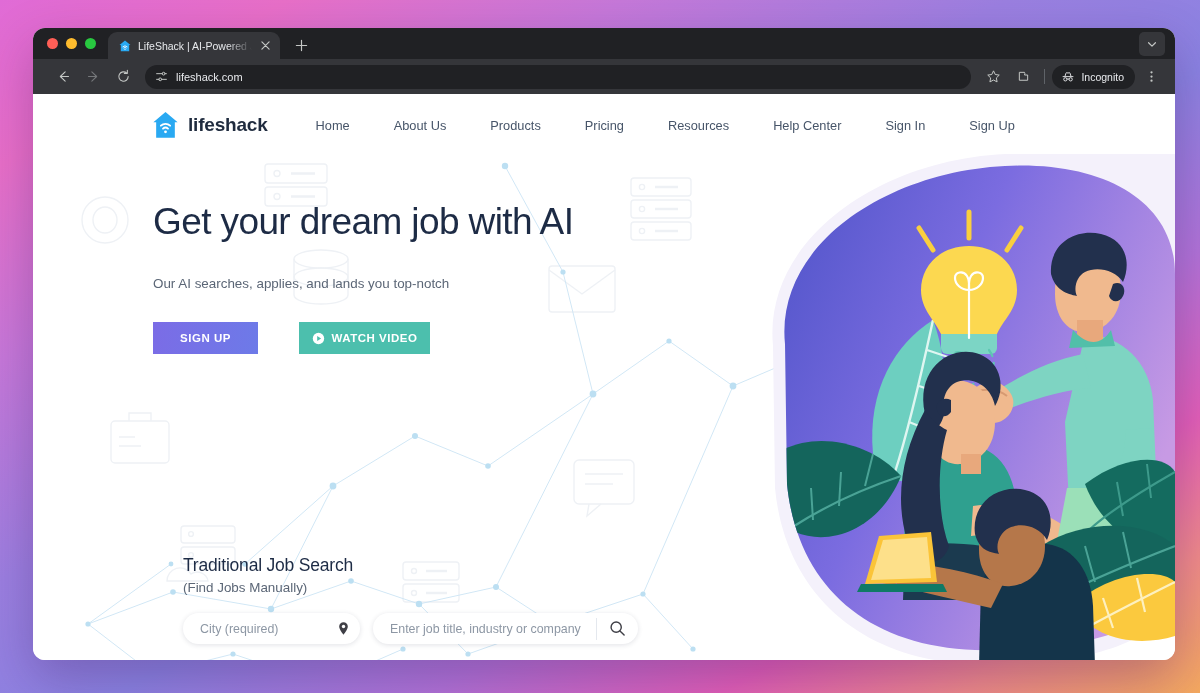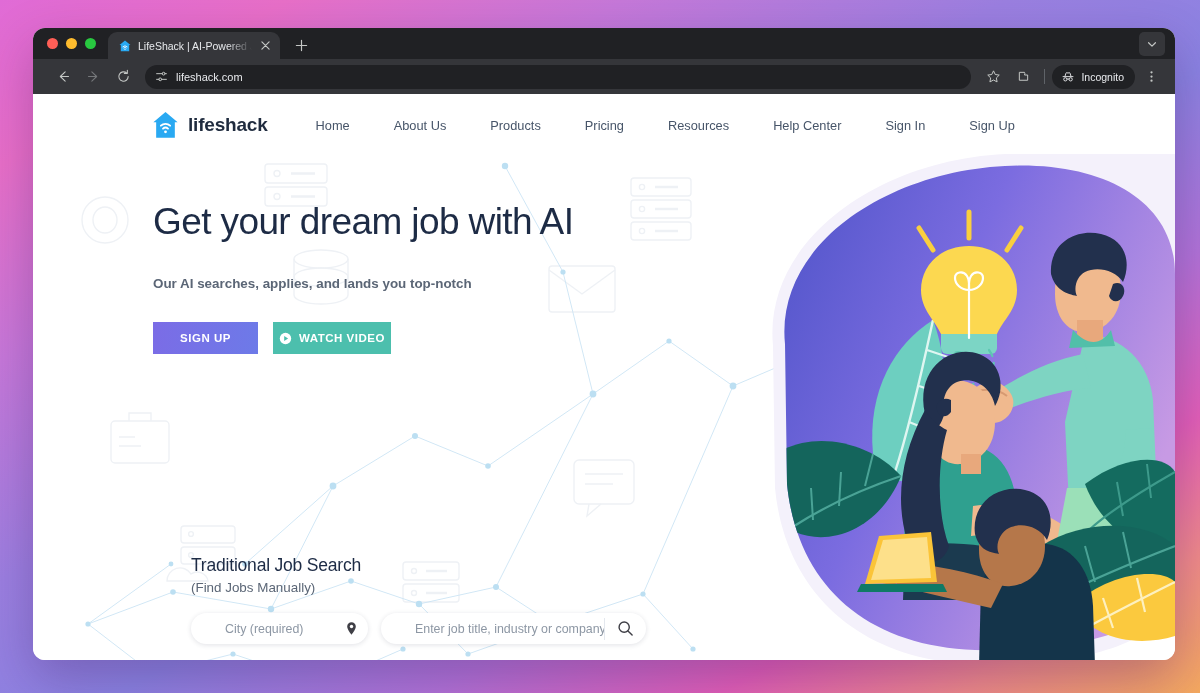"Our AI searches, applies, and" .hero-sub { font-weight: bold -> none }
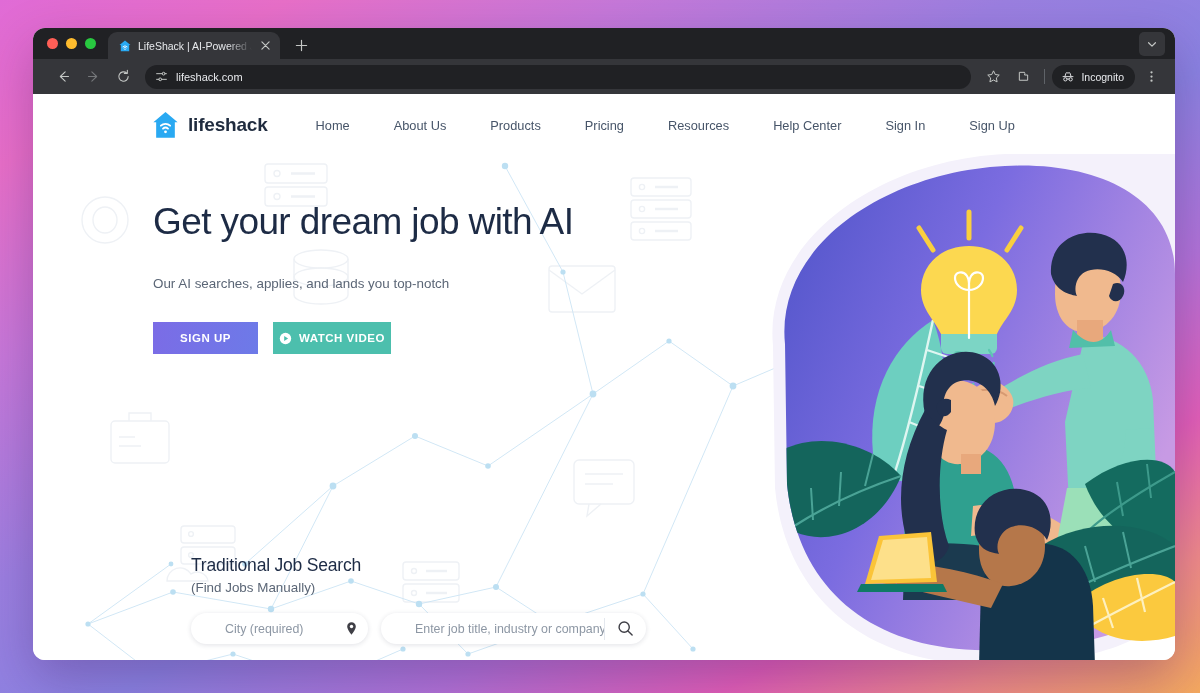"WATCH VIDEO" .btn-watch { margin-left: none -> 26px; width: 118px -> 131px }
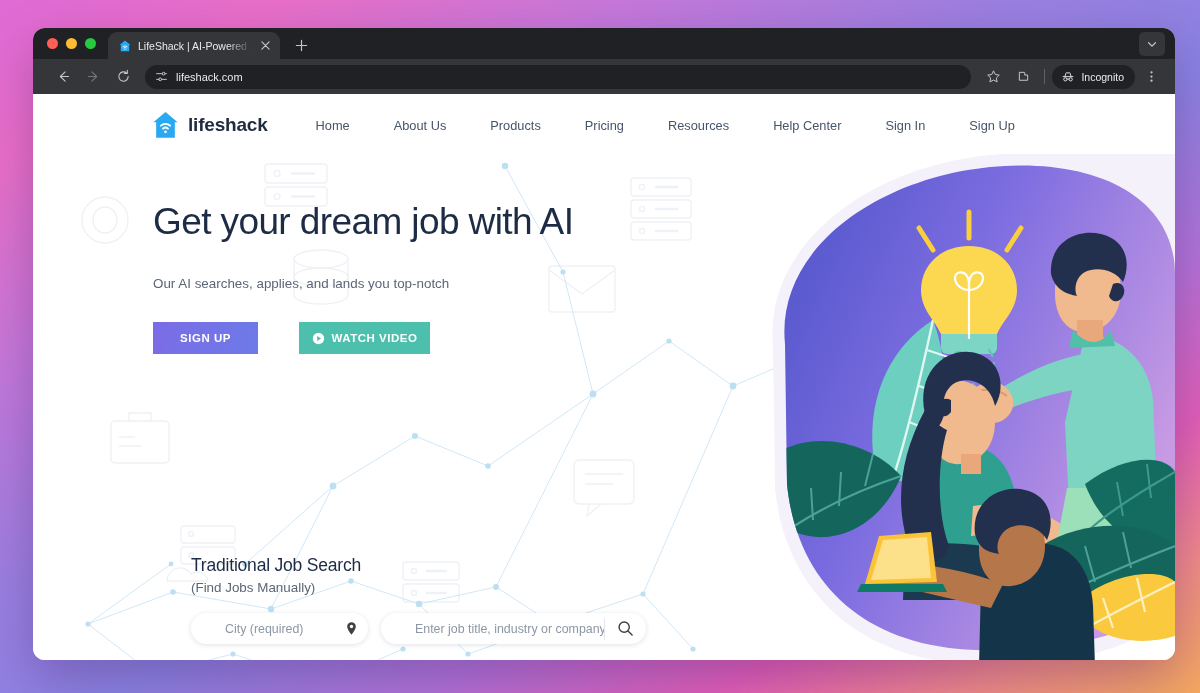"Traditional Job Search" .trad { left: 158px -> 150px }
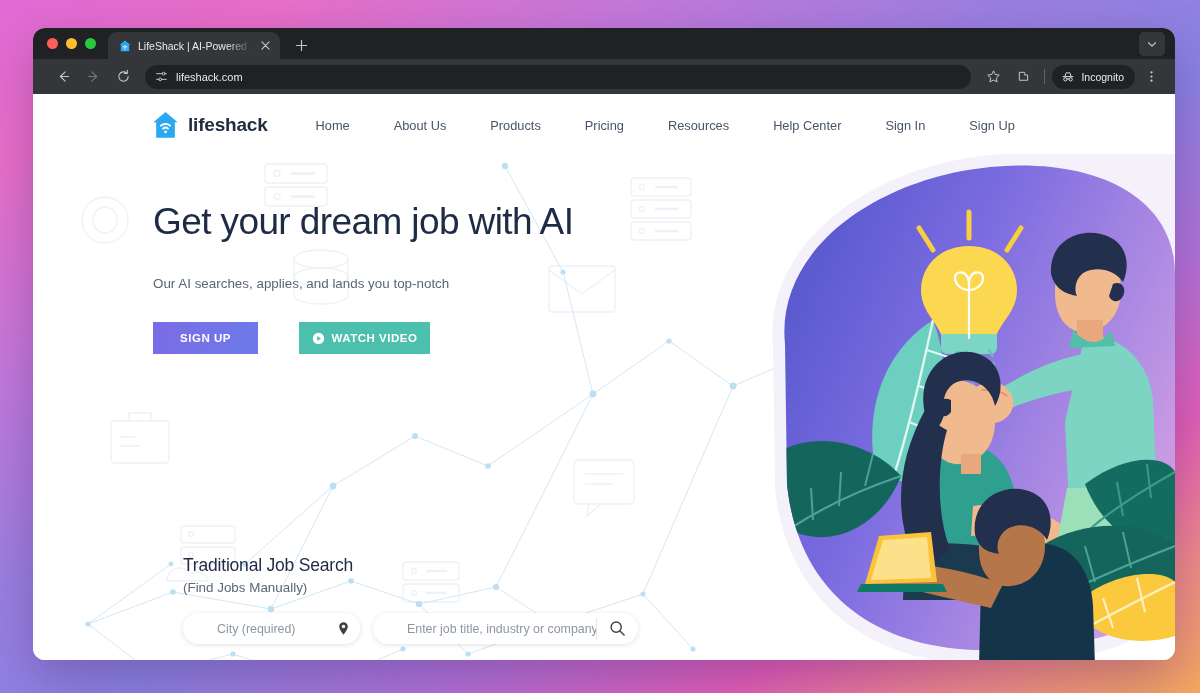"City (required)" .field input { margin-left: 17px -> none }
